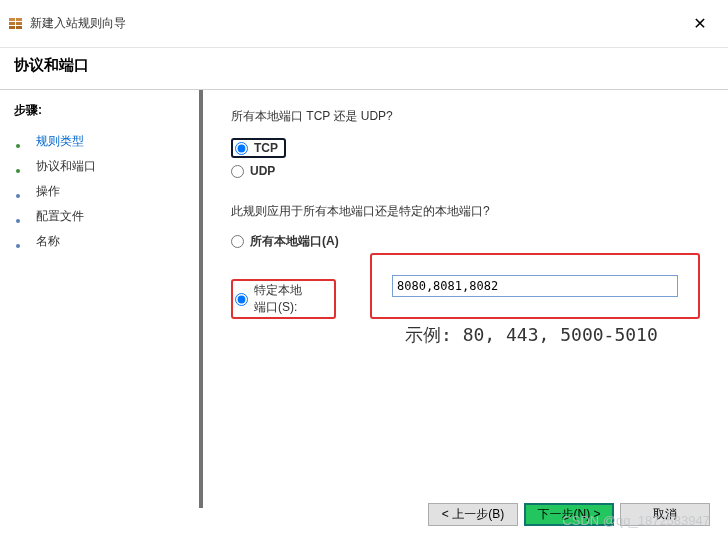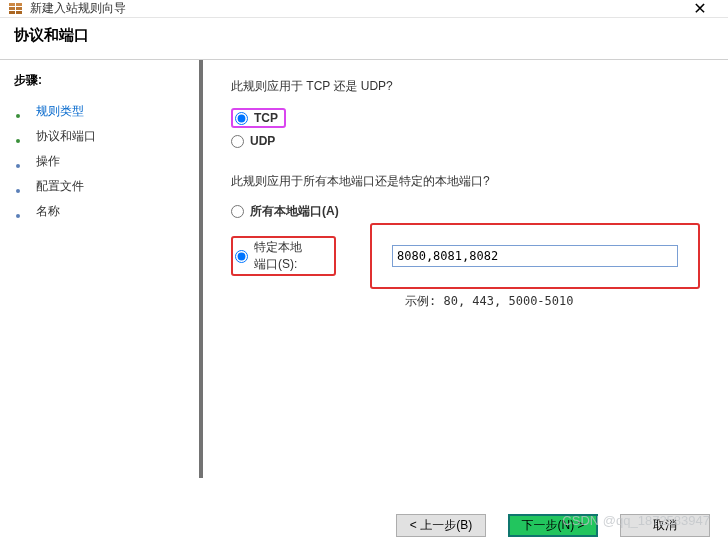"新建入站规则向导" .titlebar { height: 18px -> 48px }
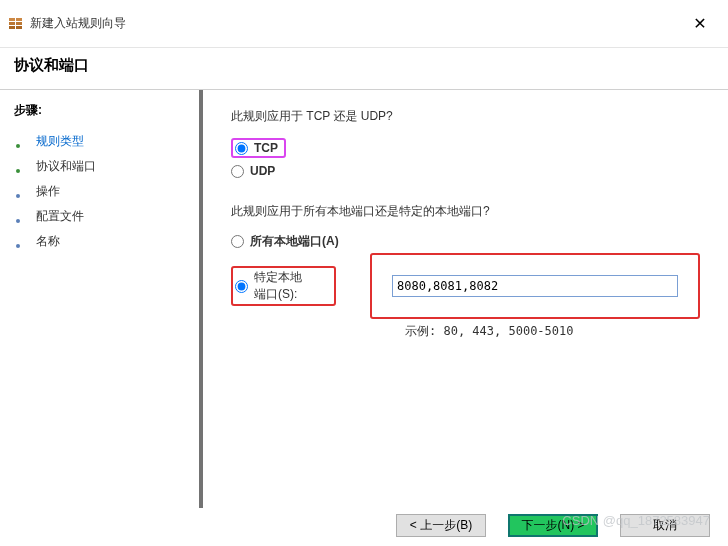"此规则应用于 TCP 还是 UDP?" div.question { text: 此规则应用于 -> 所有本地端口 }
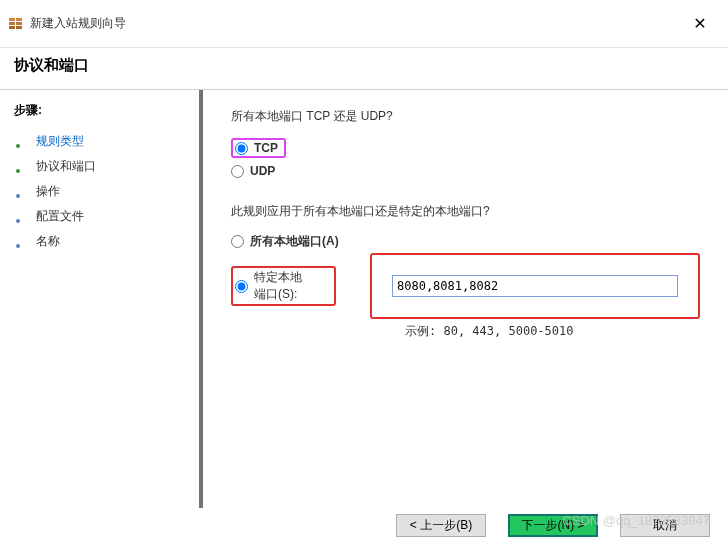"TCP" .radio-highlight { border: 2px solid #d946ef -> 2px solid #0f172a }
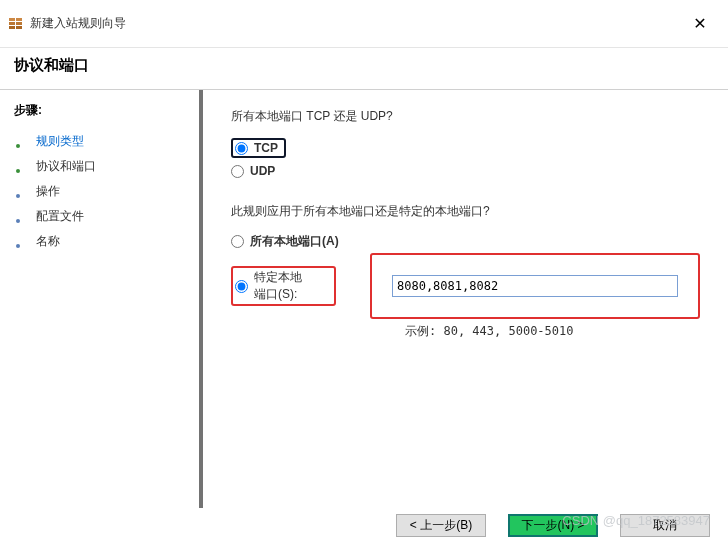"特定本地端口(S):" .port-row { align-items: center -> flex-end }
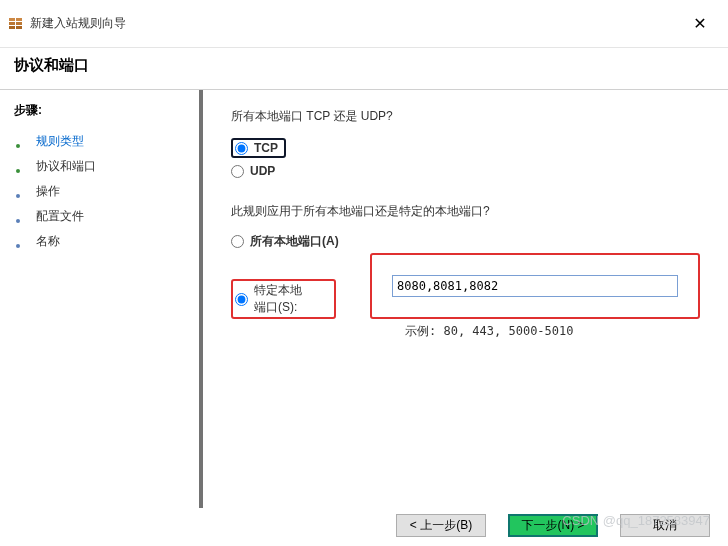"示例: 80, 443, 5000-5010" .port-example { font-size: 12px -> 18px }
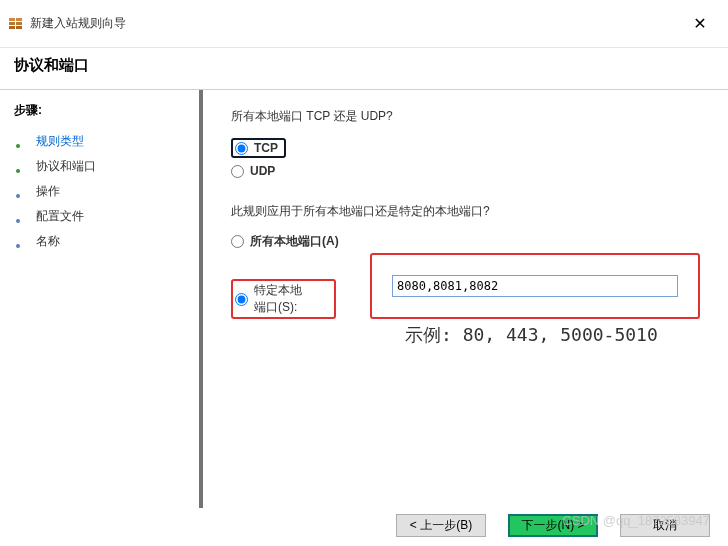"< 上一步(B)" .footer { bottom: 9px -> 20px; gap: 22px -> 6px }
